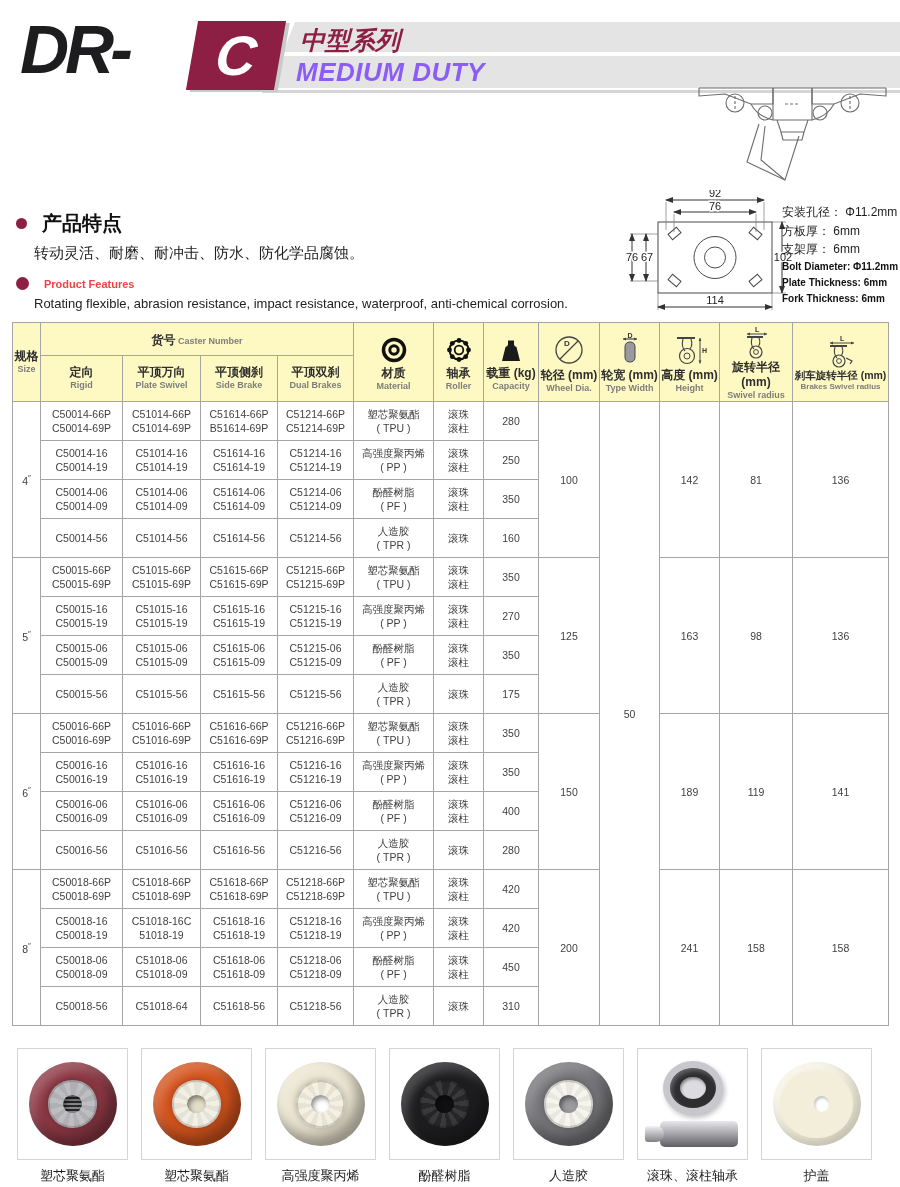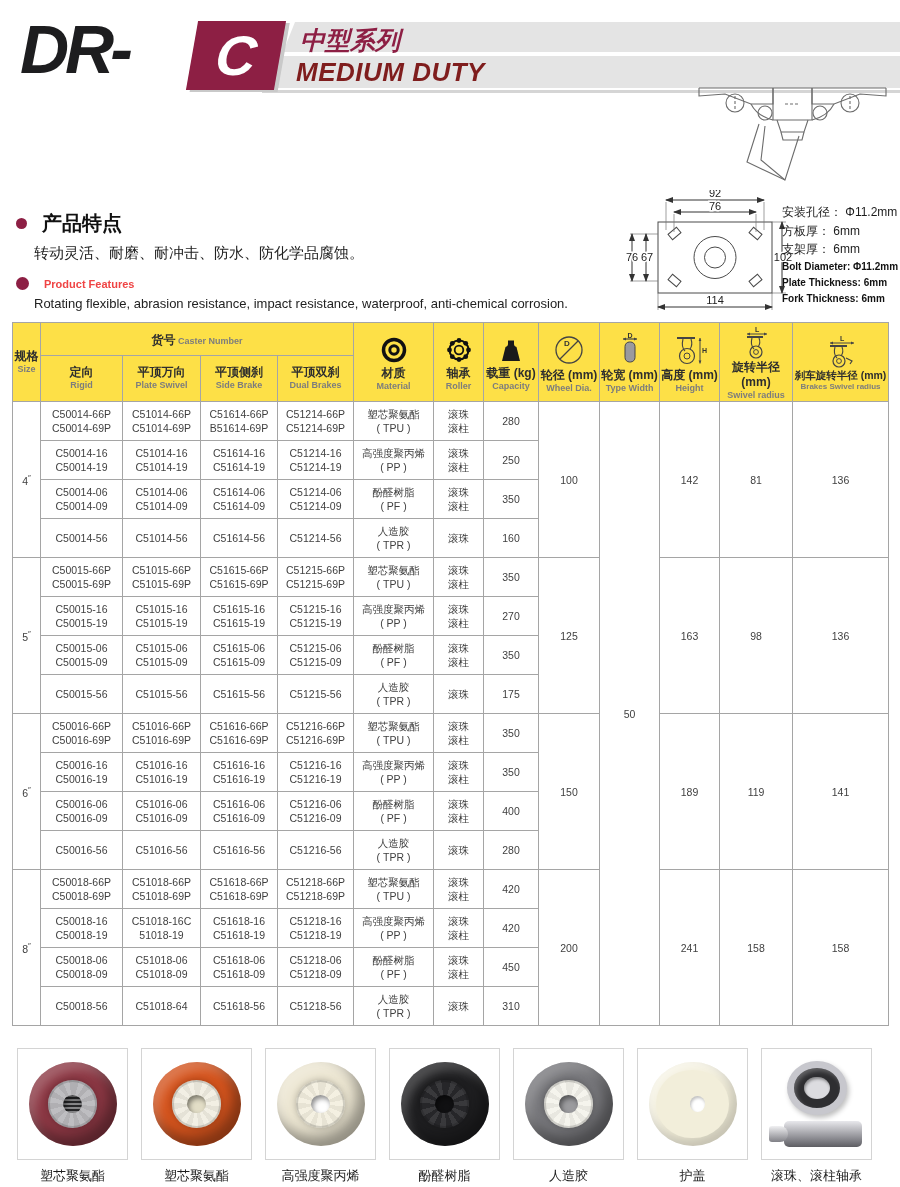"MEDIUM DUTY" .series-en { color: #7f1d1d -> #8b5cf6 }
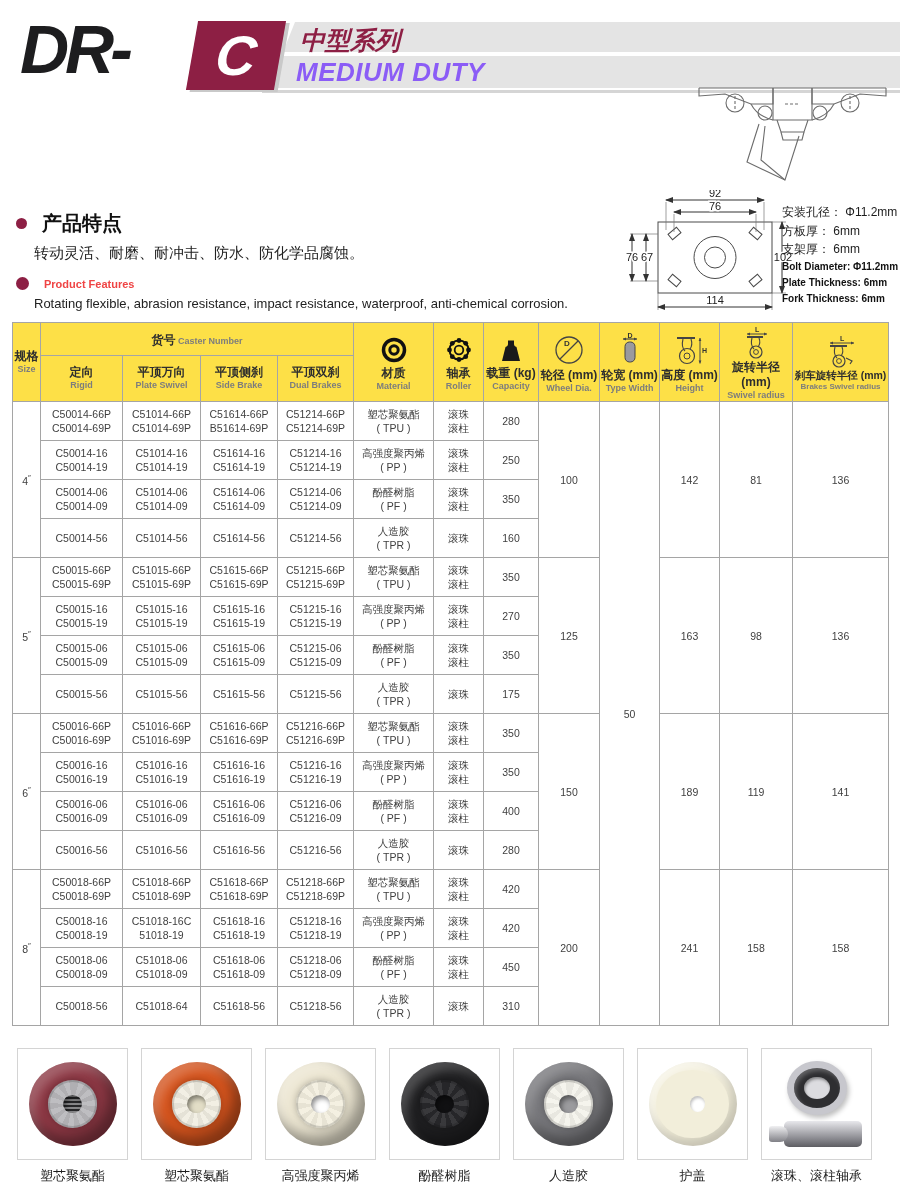"货号 Caster Number" table.spec thead th { background: #fde047 -> #fef9c3 }
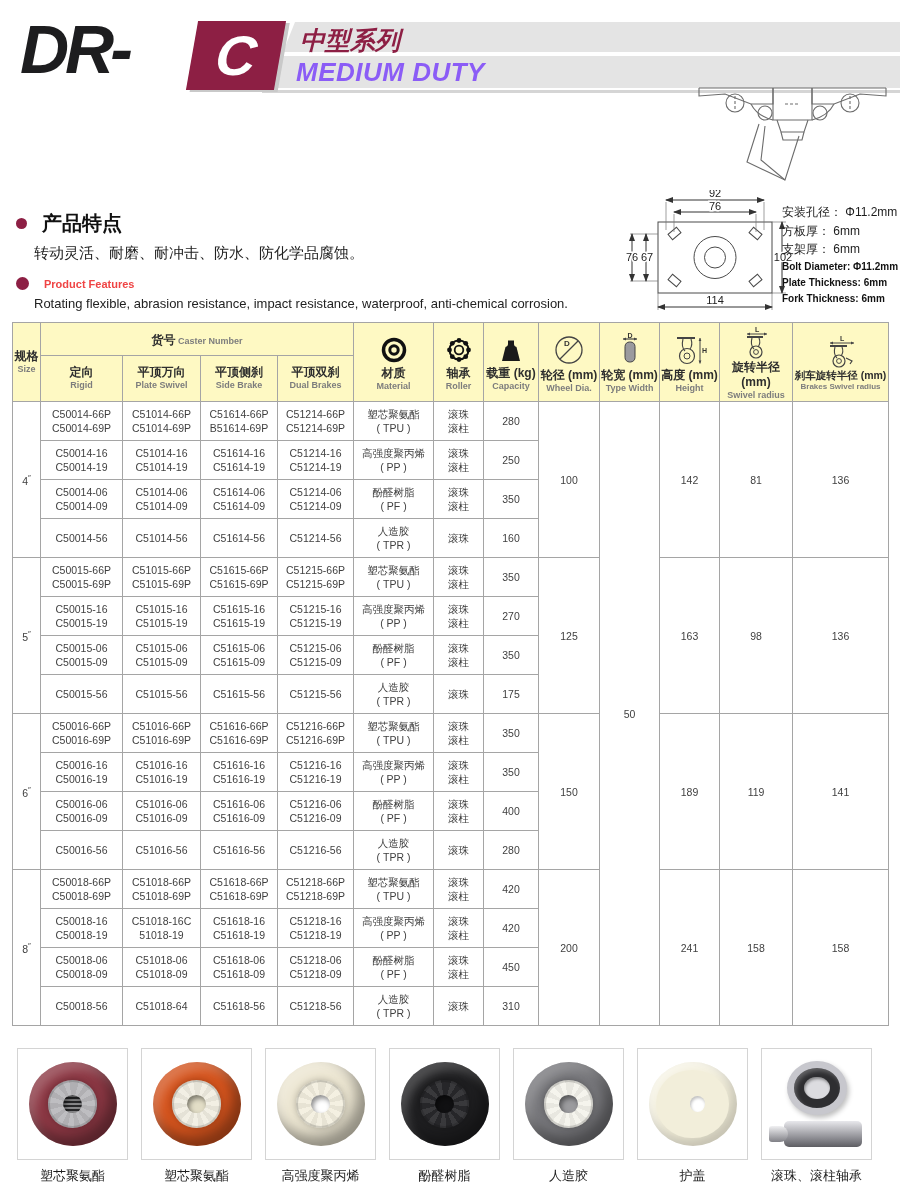"护盖" figure.g-item { order: before "滚珠、滚柱轴承" -> after "滚珠、滚柱轴承" }
